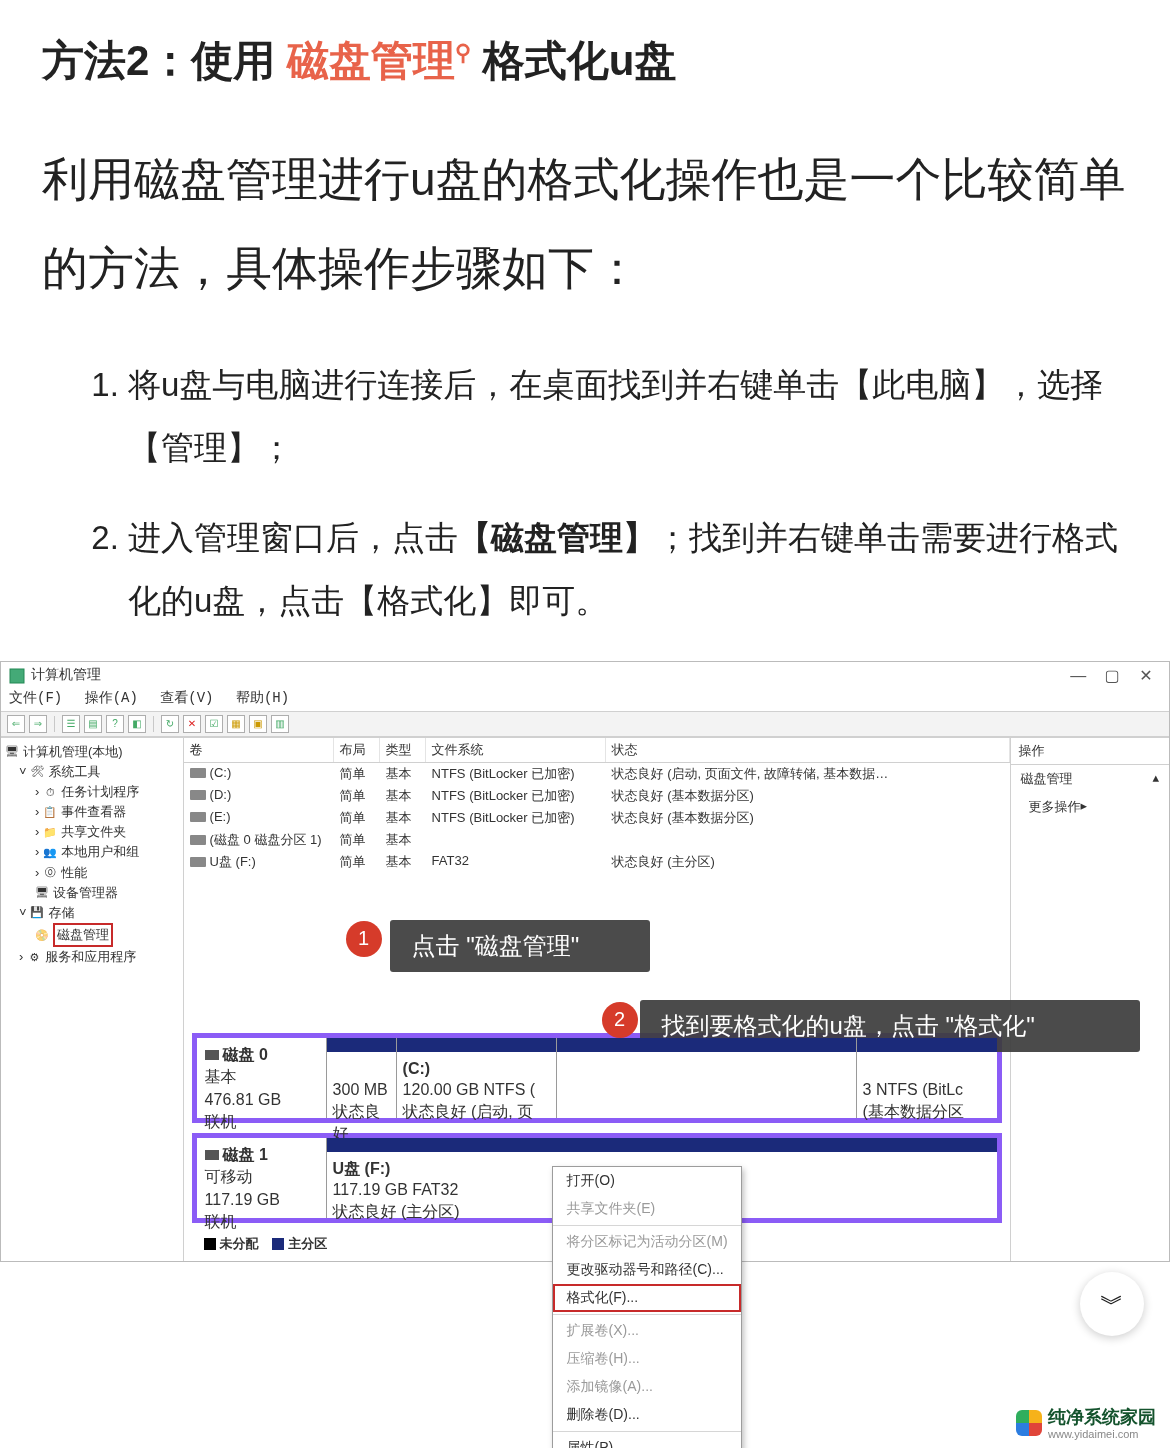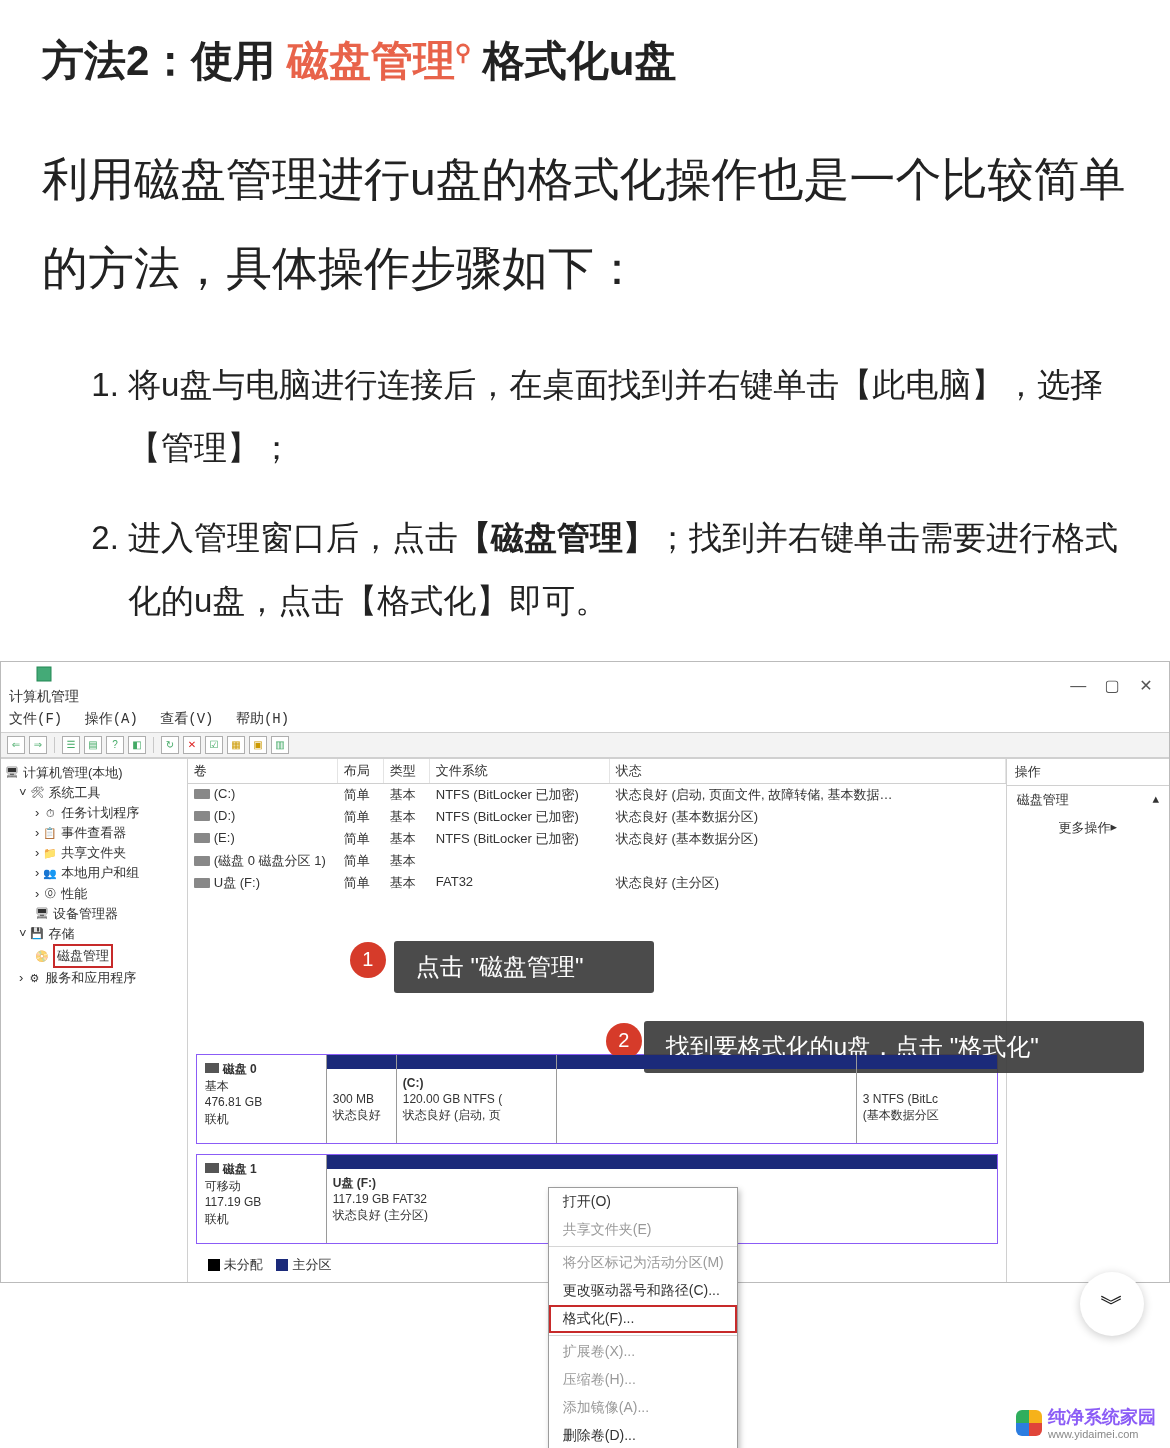"计算机管理" .shot .win-title .left { align-items: center -> flex-end; flex-direction: column -> none }
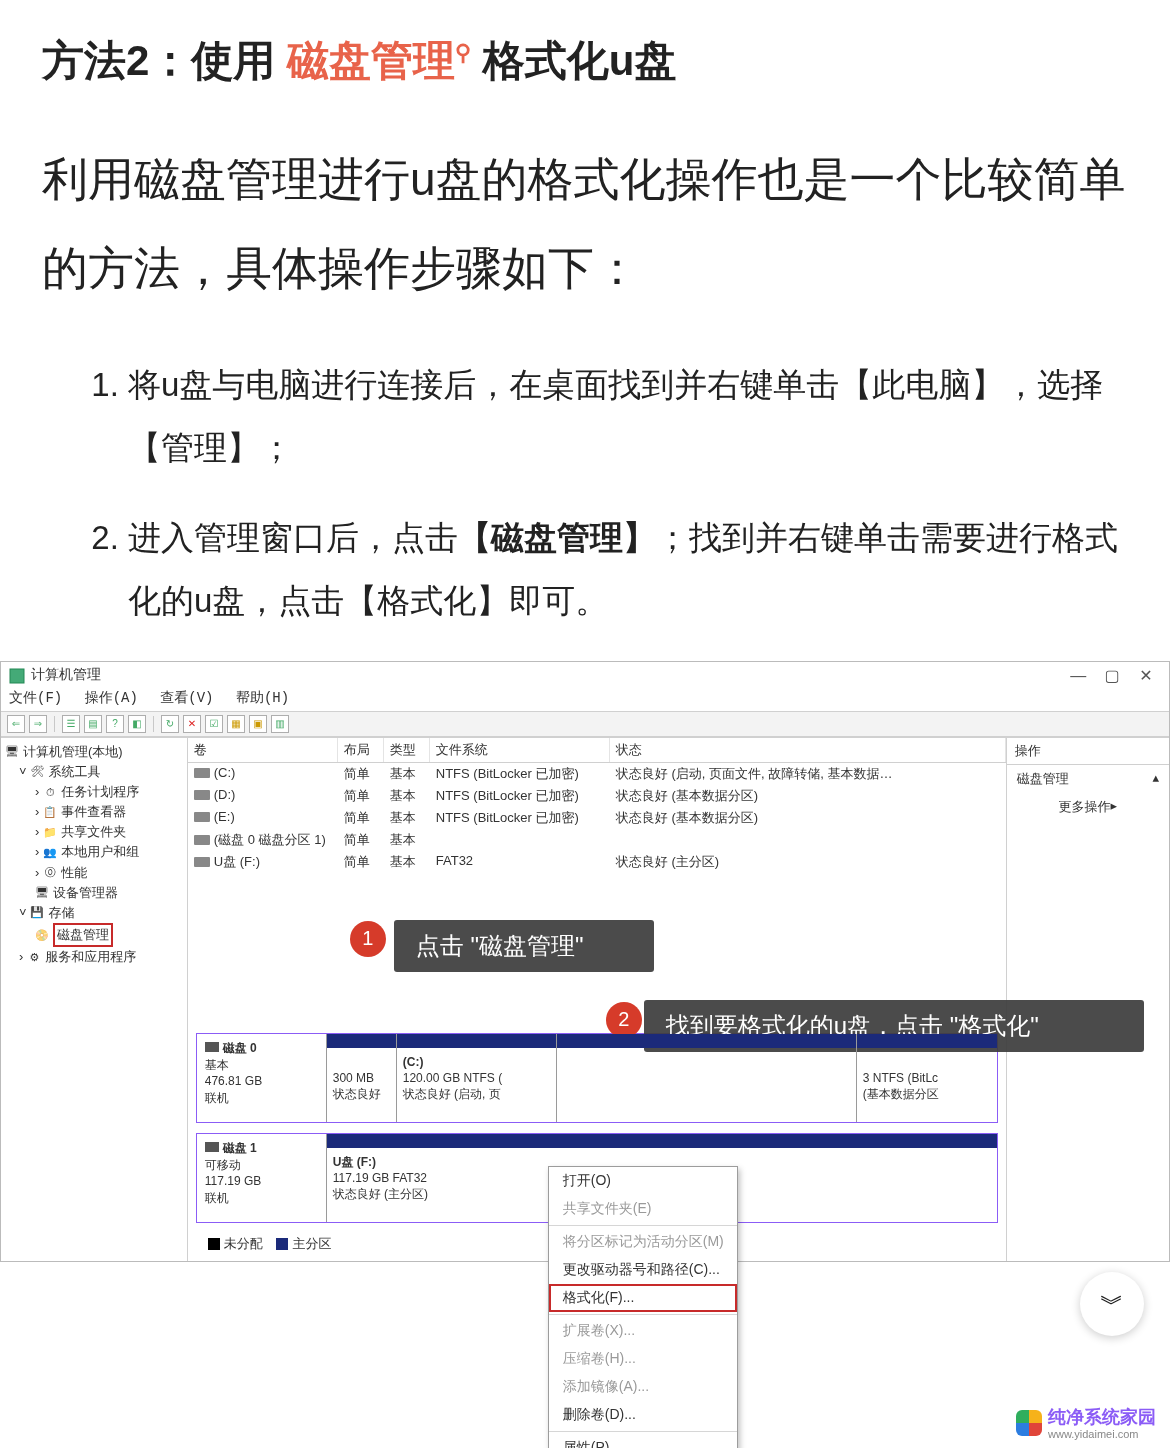"更多操作" .actions .sub { justify-content: center -> flex-start }
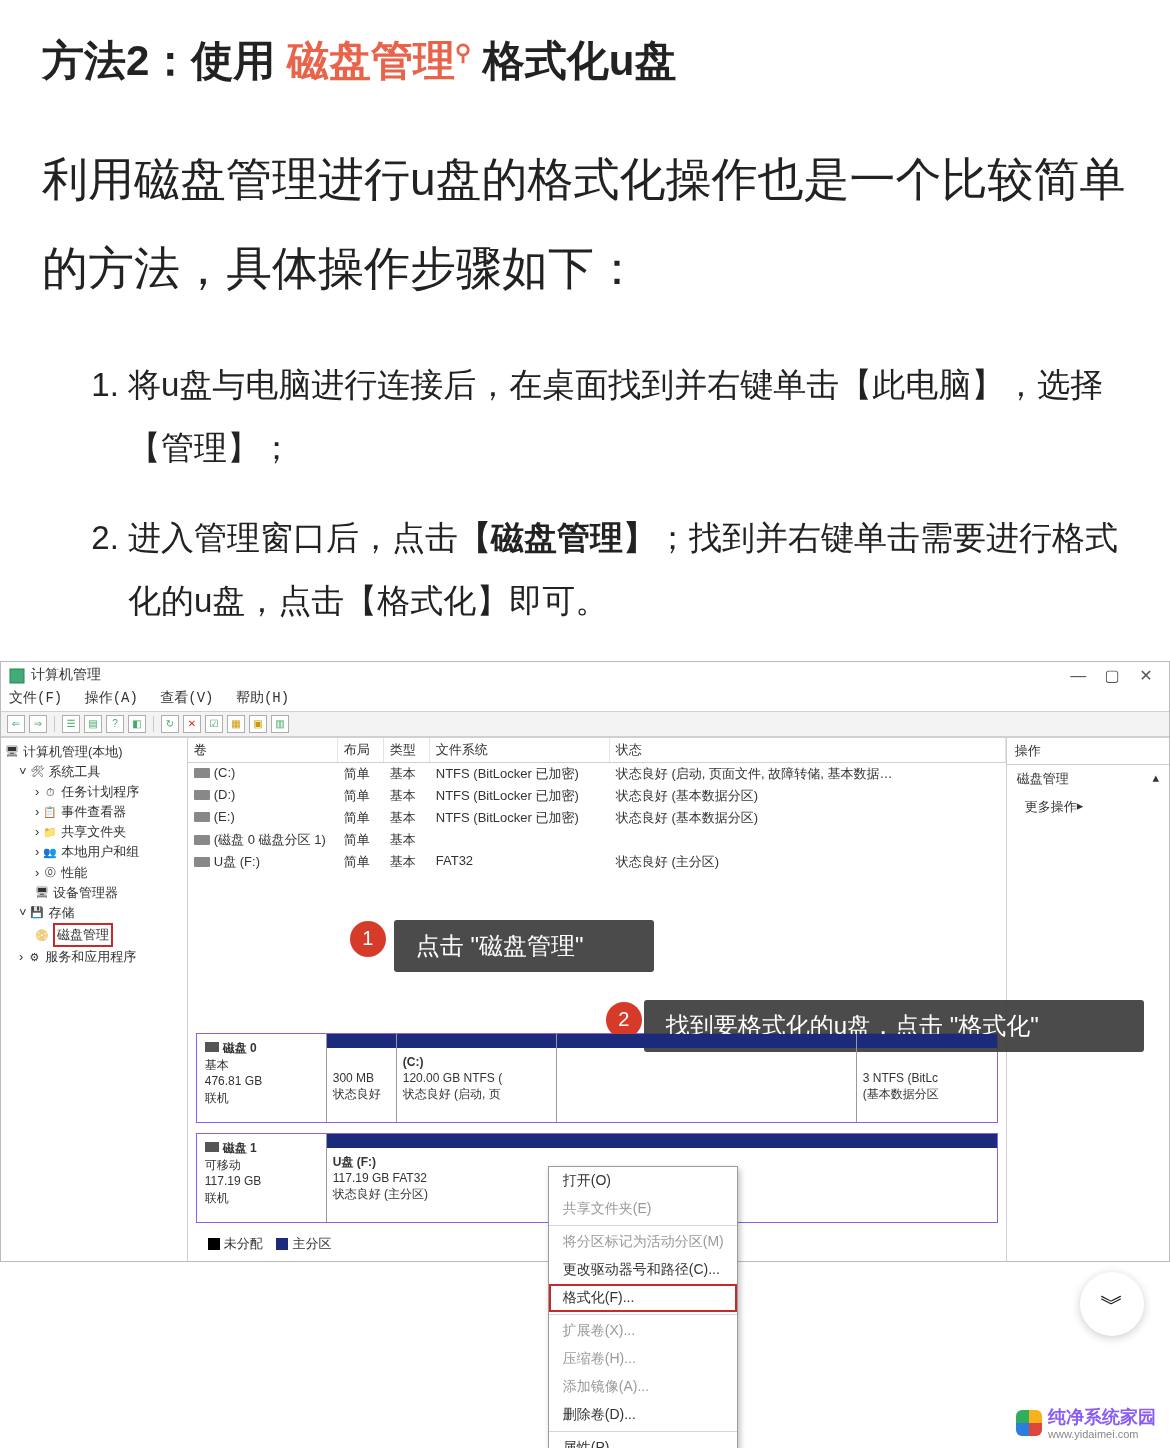"磁盘 0" .disk-block { border: 1px solid #8b5cf6 -> 5px solid #8b5cf6; font-size: 12px -> 16px }
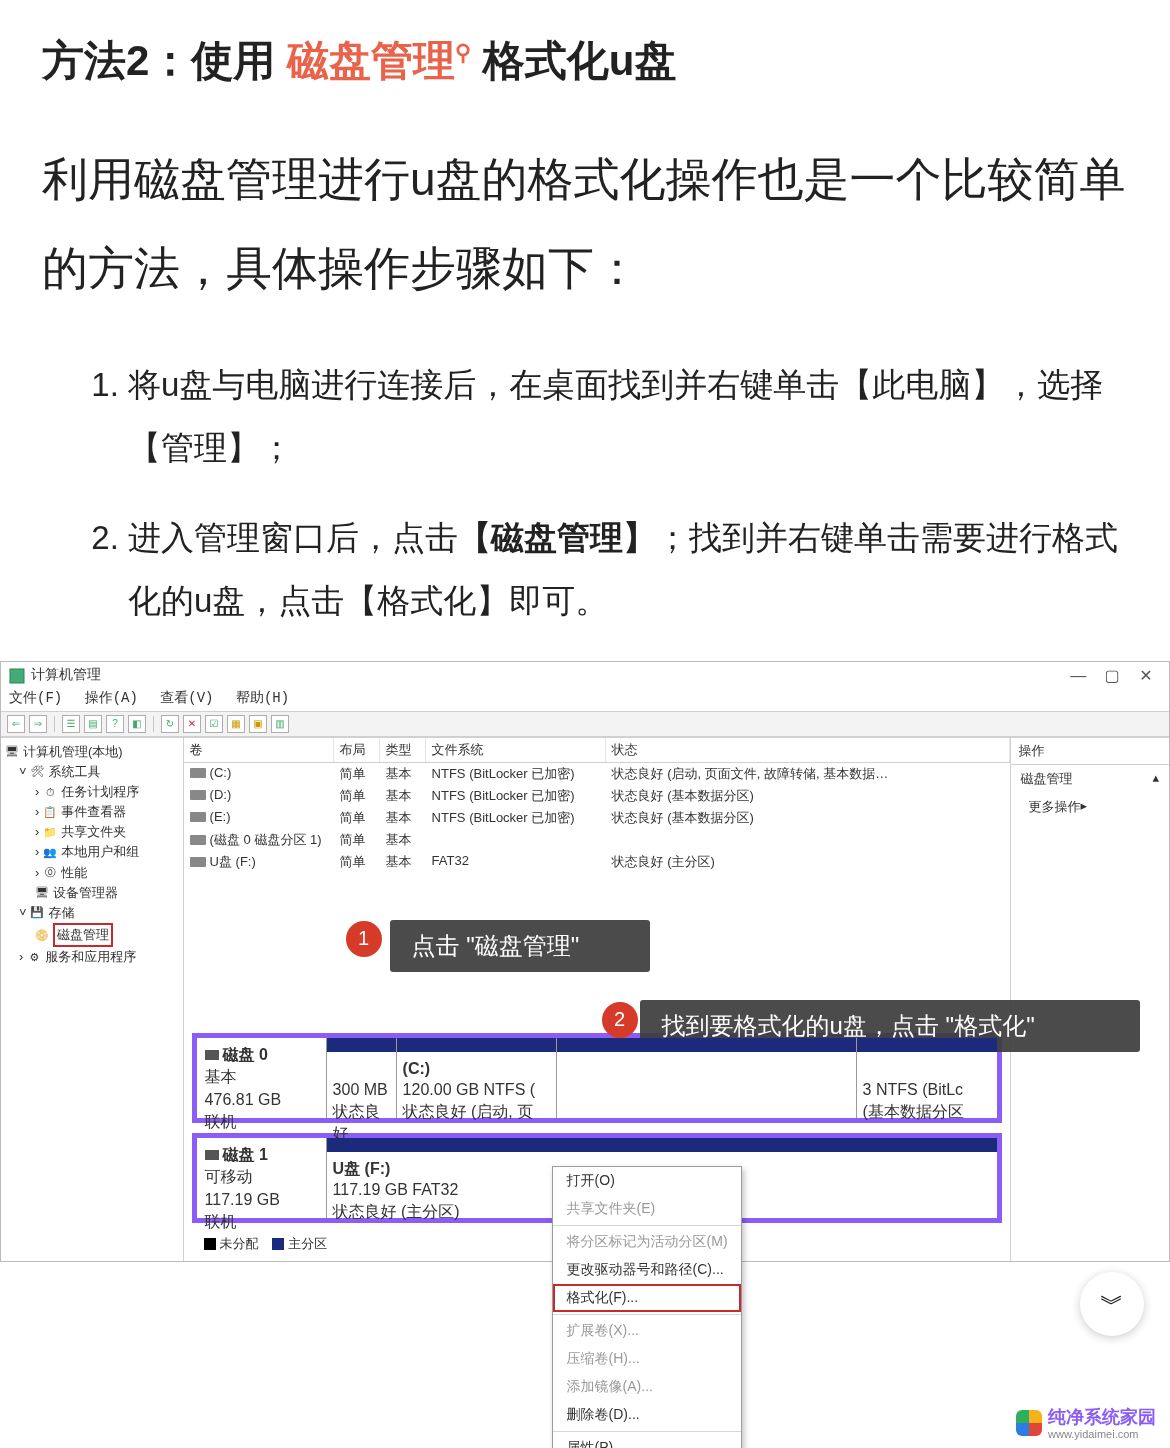"未分配 主分区" .legend { font-weight: none -> bold }
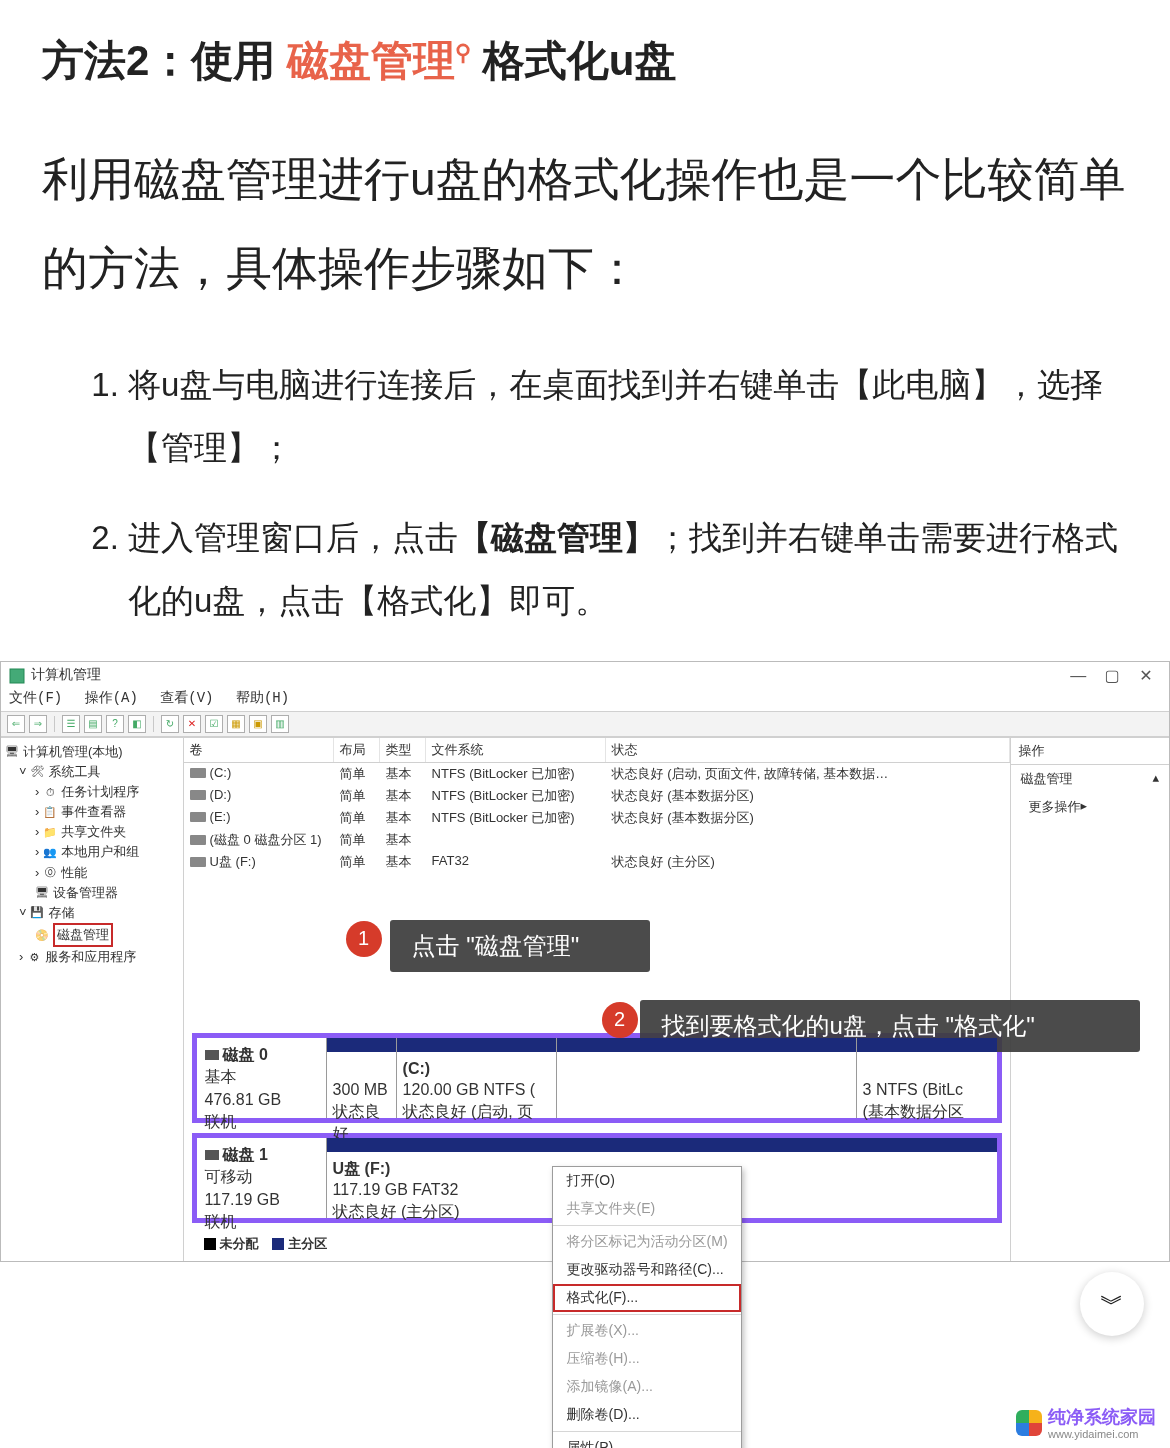"纯净系统家园" .wm .big { color: #8b5cf6 -> #14532d }
